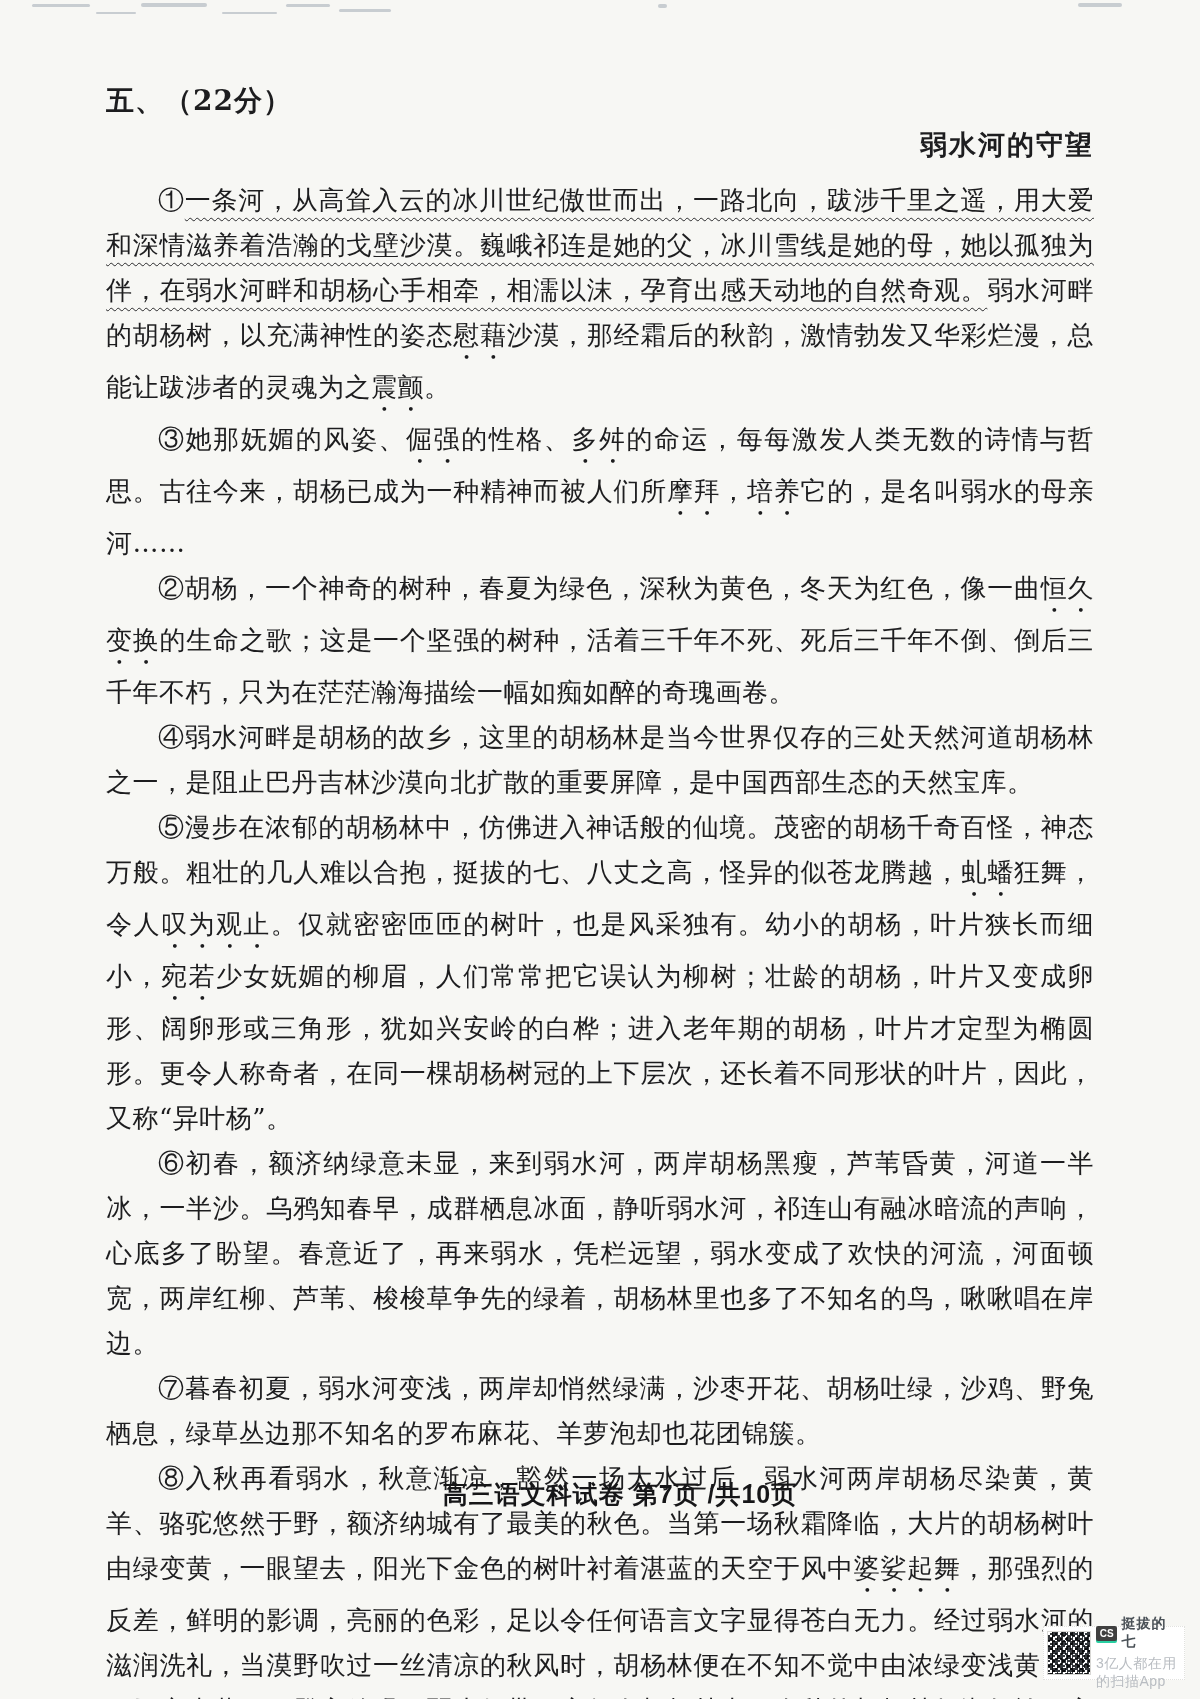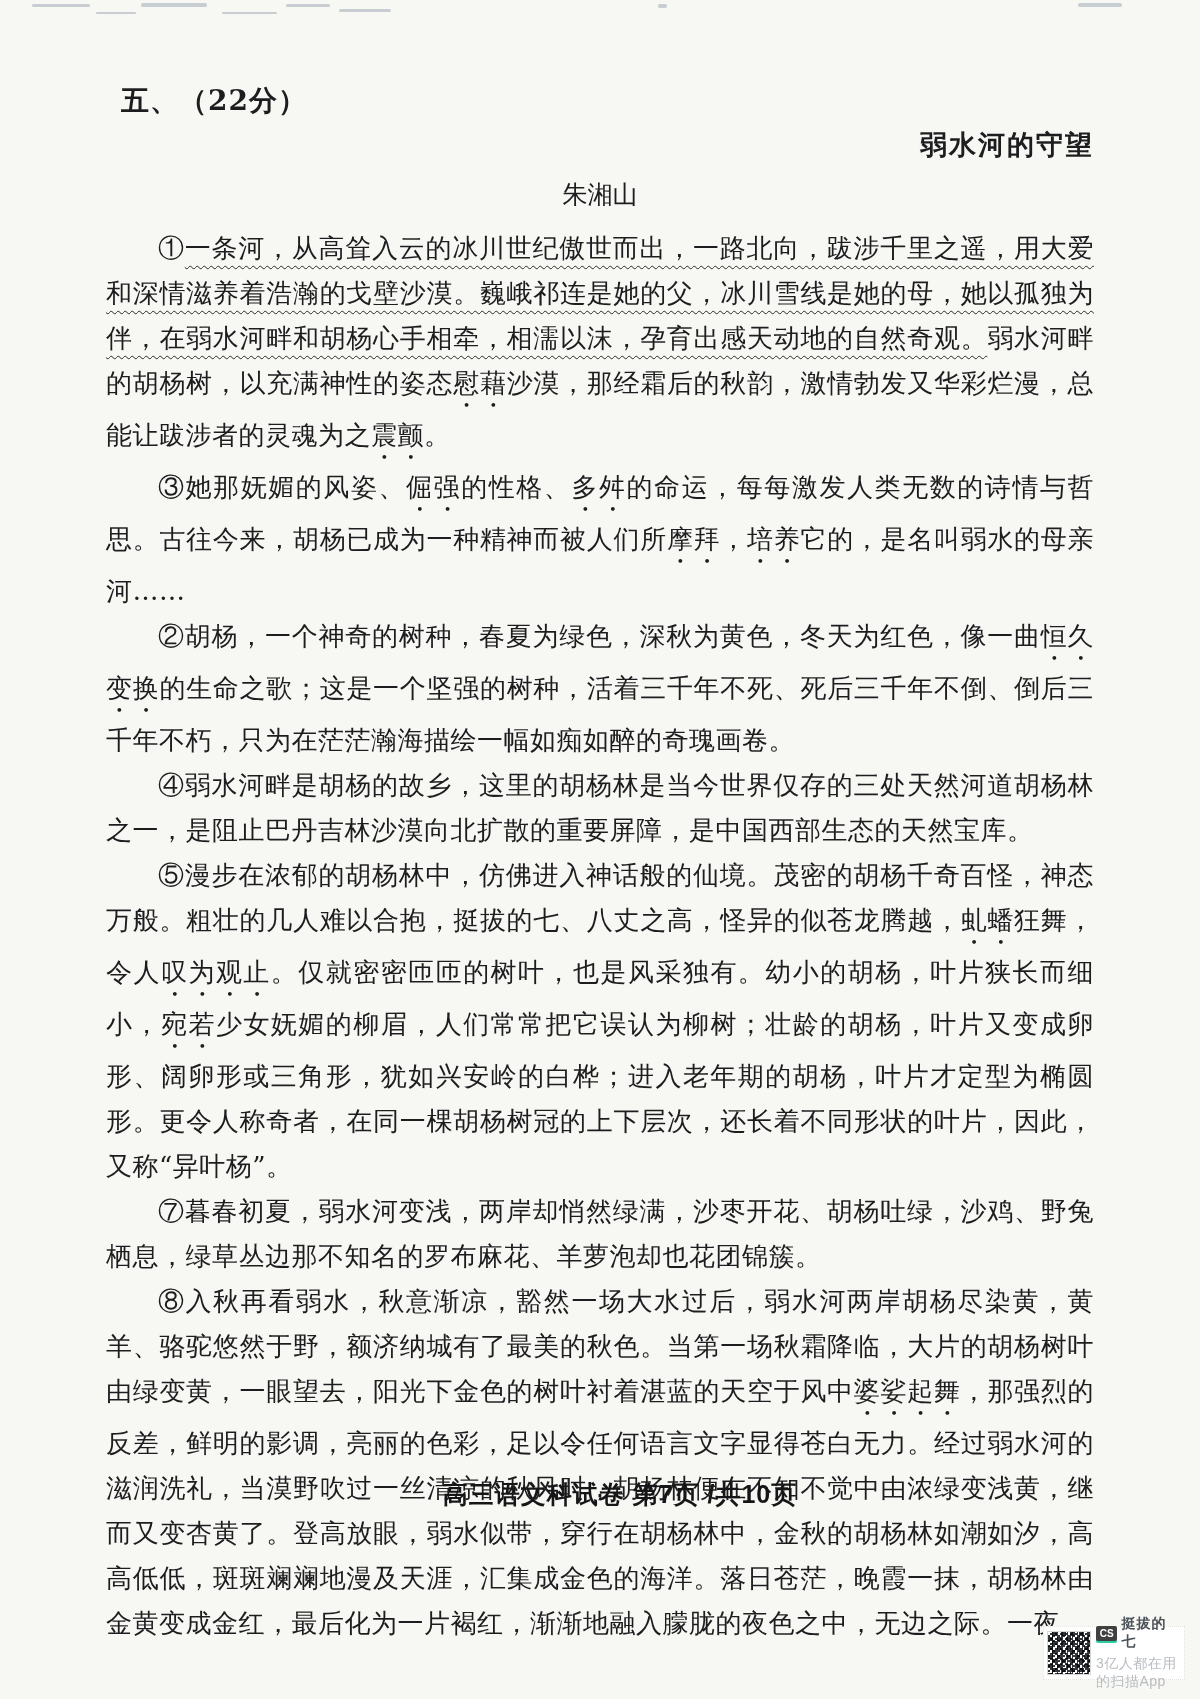"五、（22分）" .section-header { margin-left: 15px -> none }
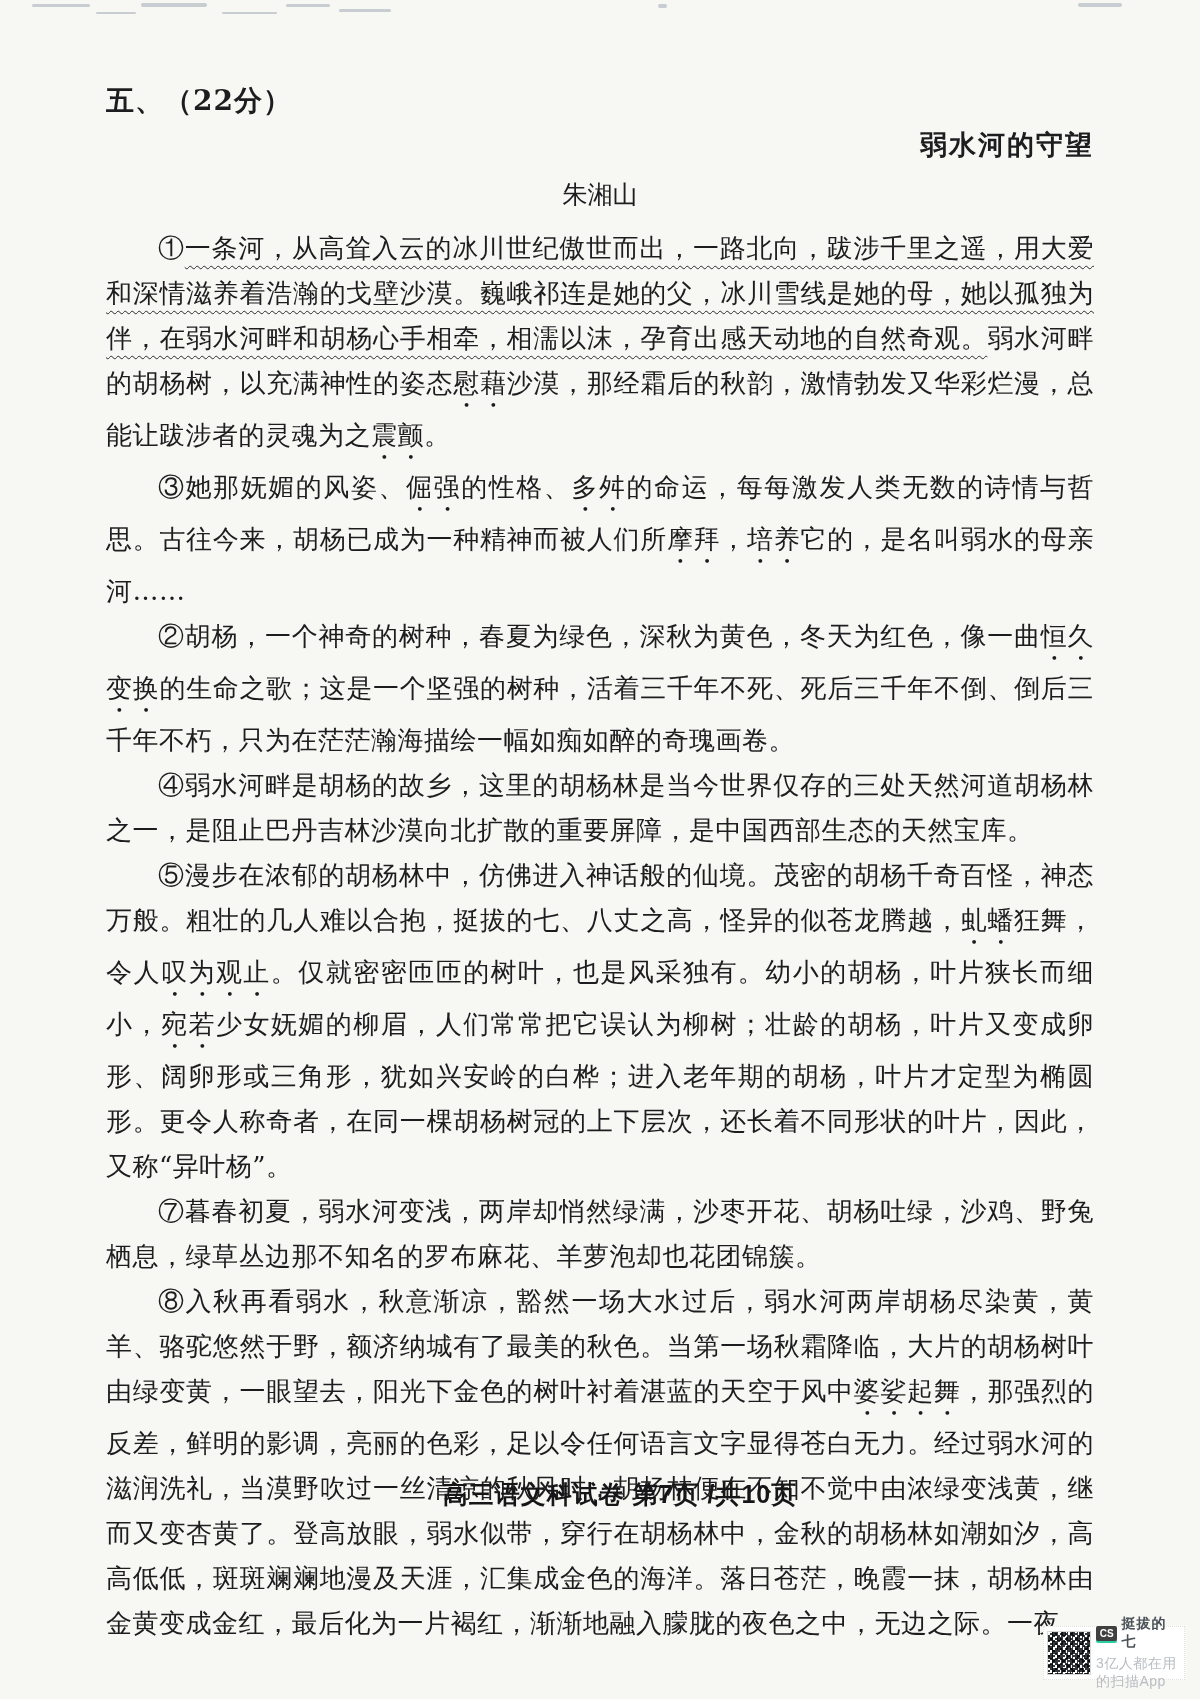"朱湘山" div.article-author { html: <div>朱湘山</div> -> none }
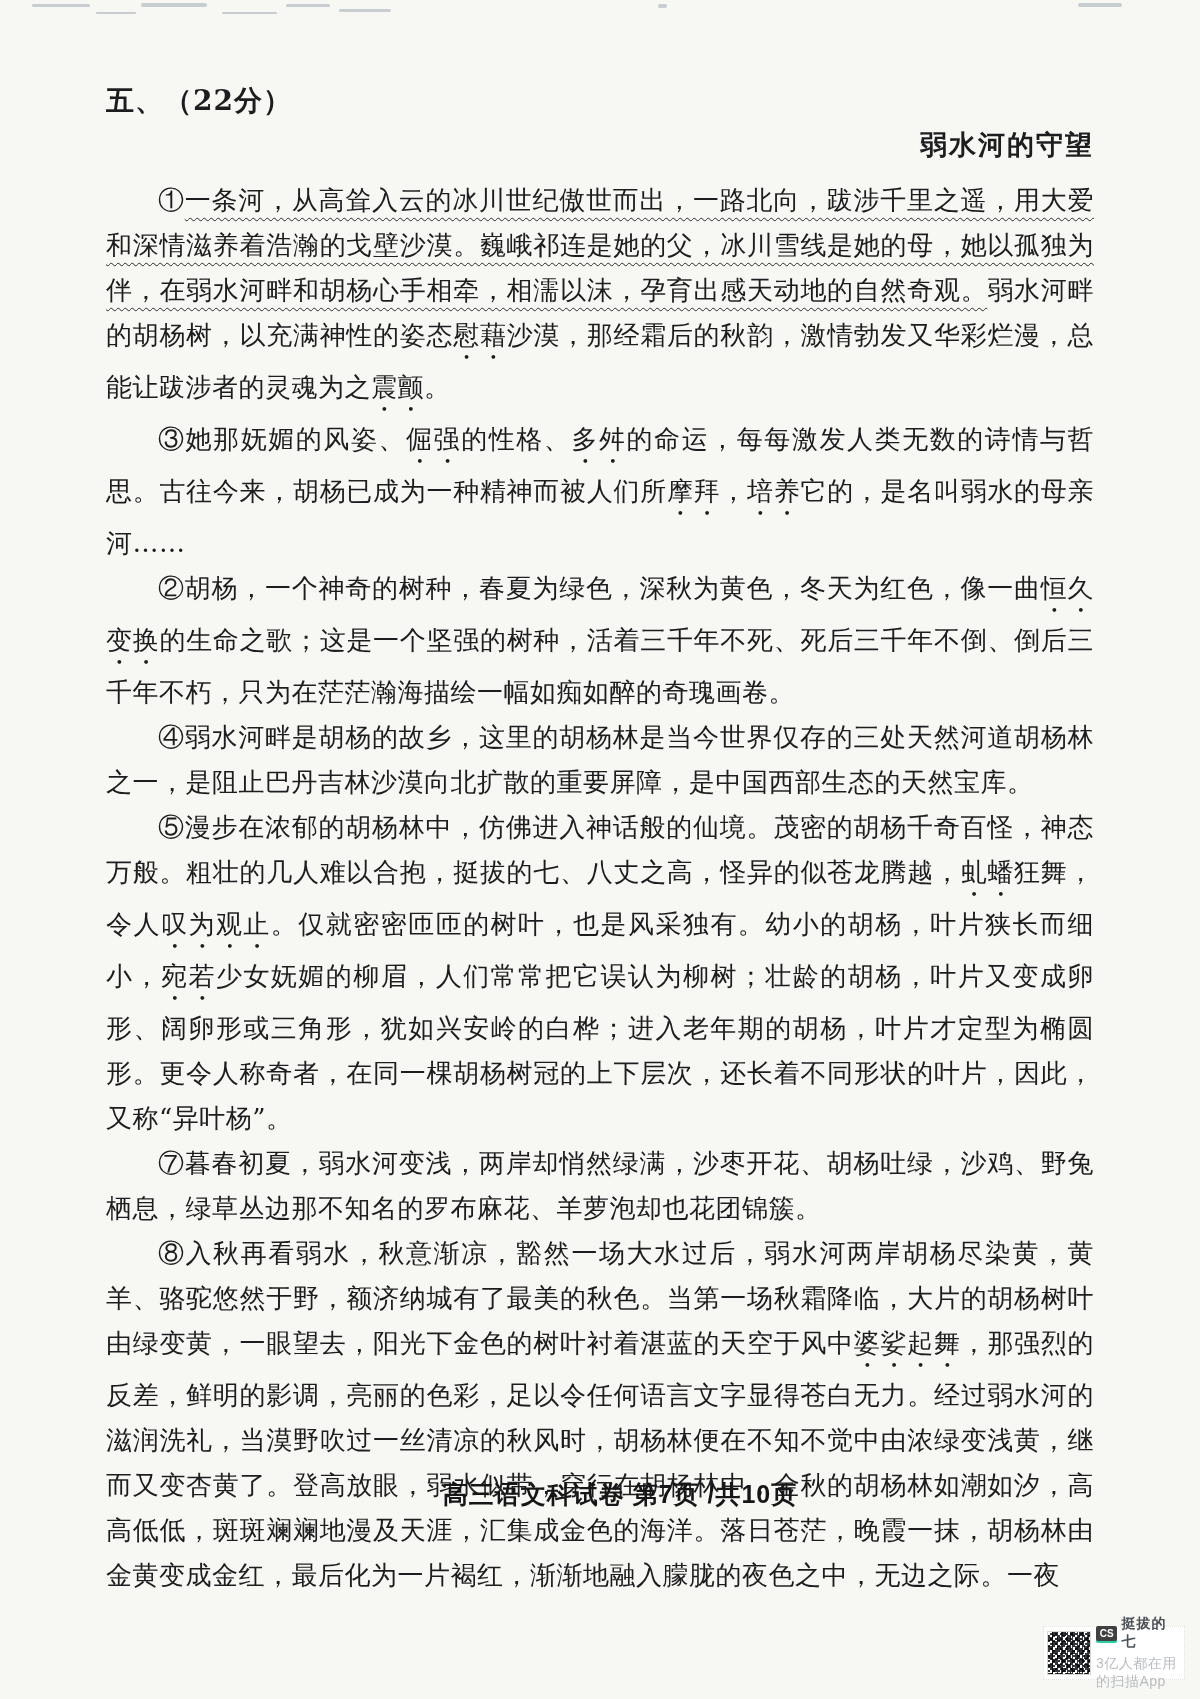"⑥初春，额济纳绿意未显，来到弱水河，两岸胡杨黑瘦，芦苇昏黄，河道一半冰，一半沙。" p.body-para { html: none -> <p><span>⑥初春，额济纳绿意未显，来到弱水河，两岸胡杨黑瘦，芦苇昏黄，河道一半冰，一半沙。乌鸦知春早，成群栖息冰面，静听弱水河，祁连山有融冰暗流的声响，心底多了盼望。春意近了，再来弱水，凭栏远望，弱水变成了欢快的河流，河面顿宽，两岸红柳、芦苇、梭梭草争先的绿着，胡杨林里也多了不知名的鸟，啾啾唱在岸边。</span></p> }
